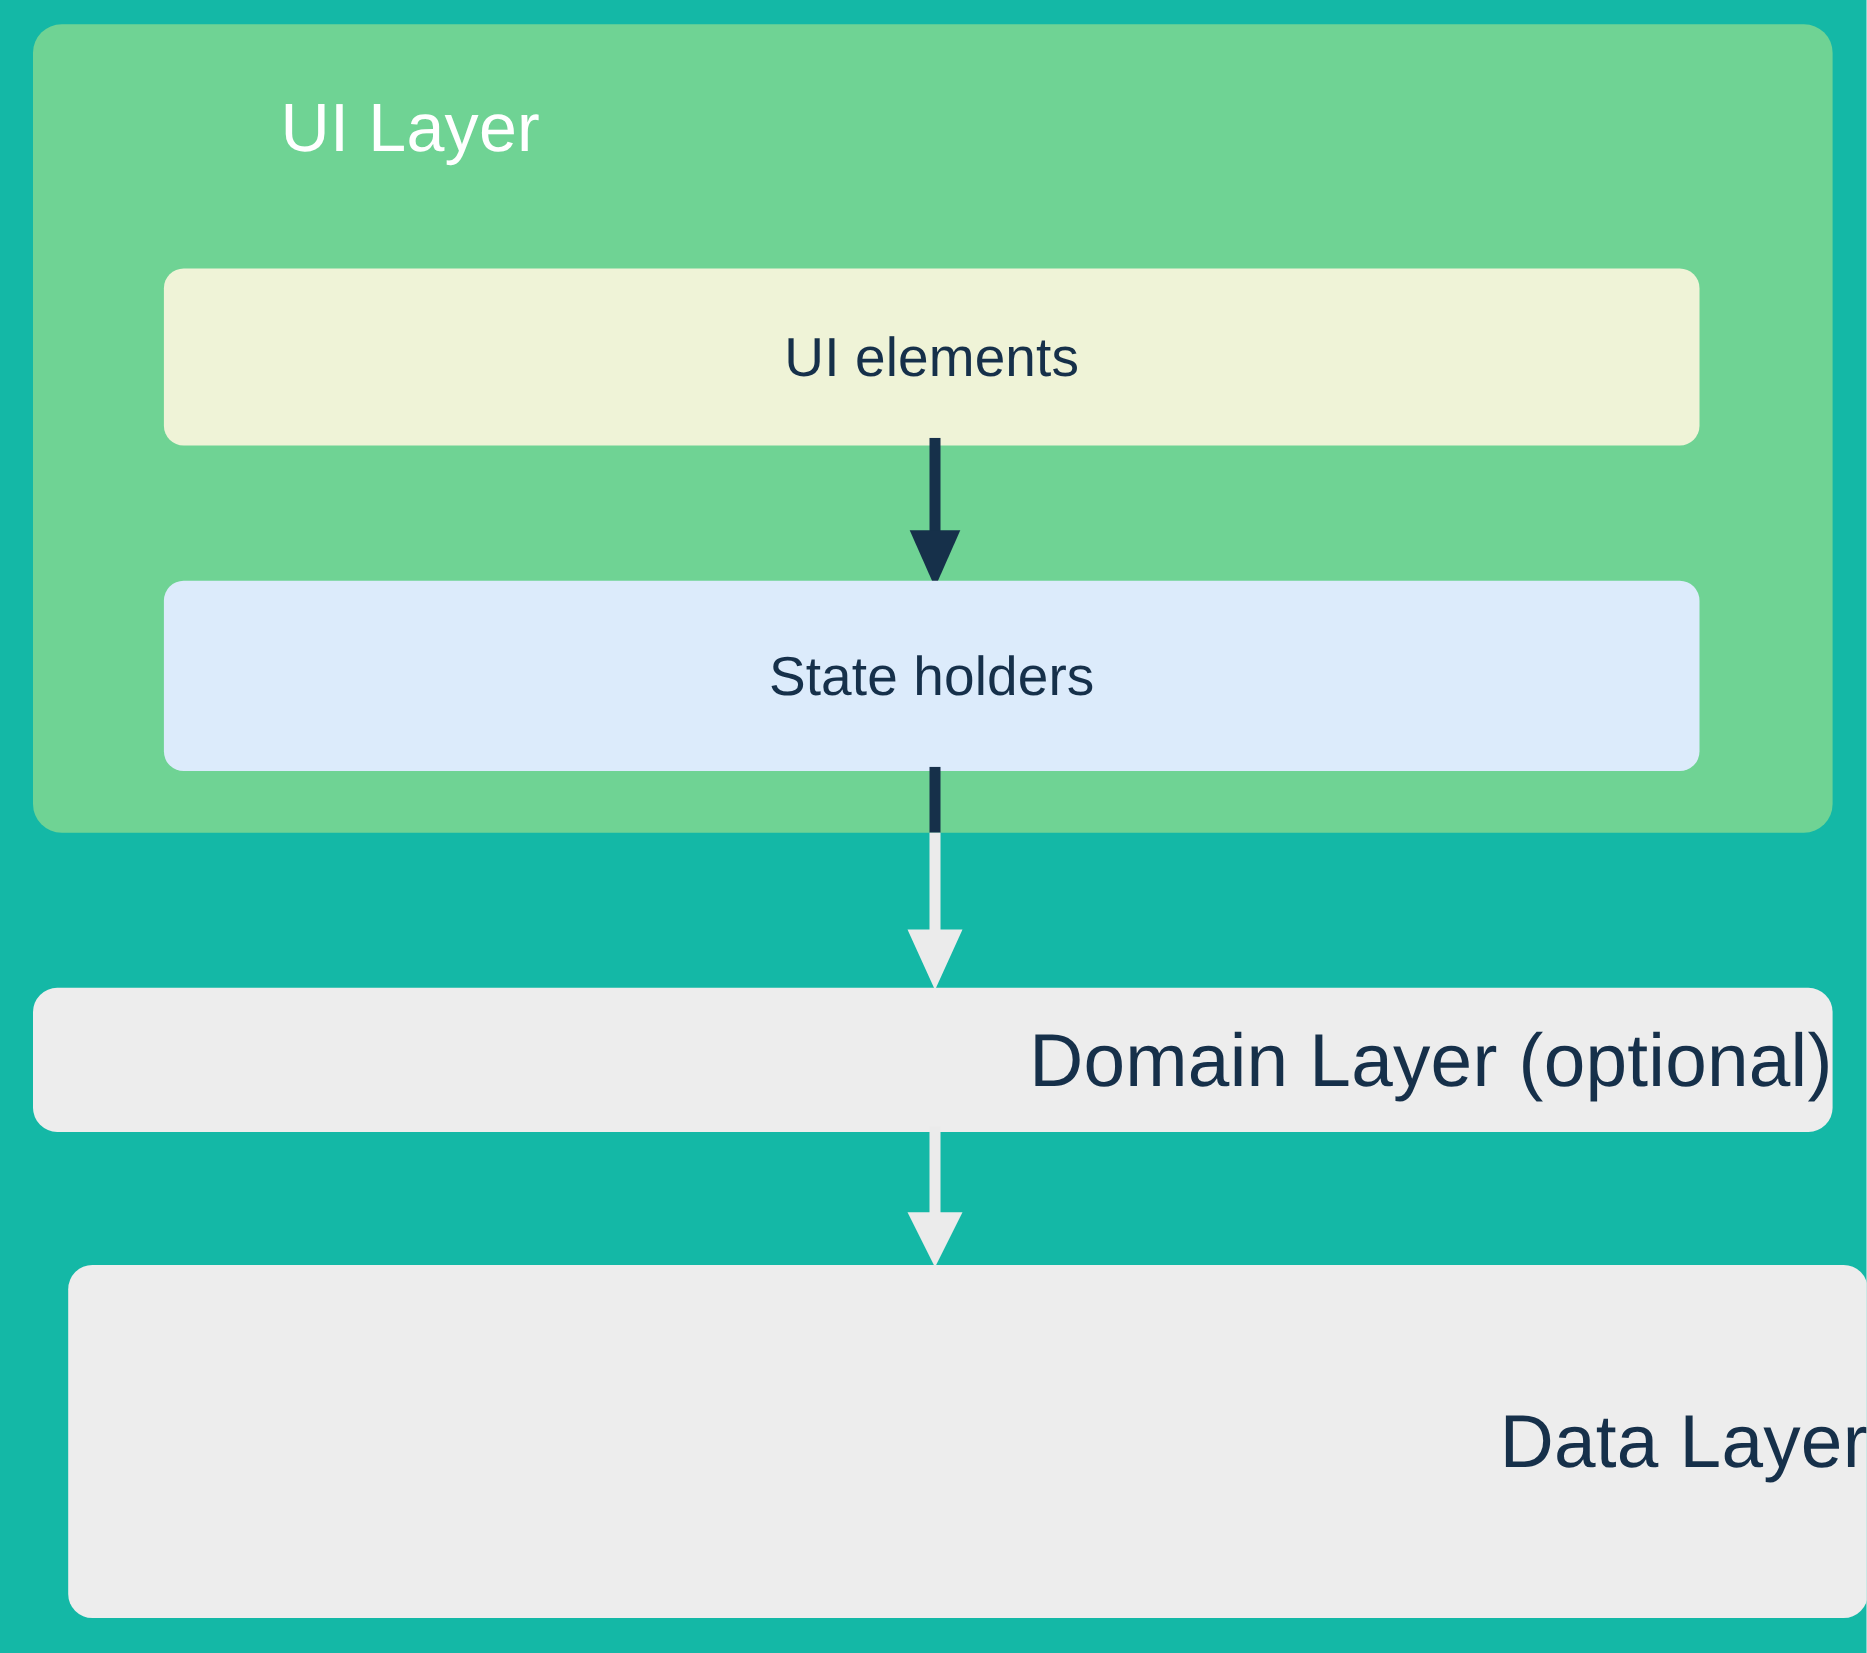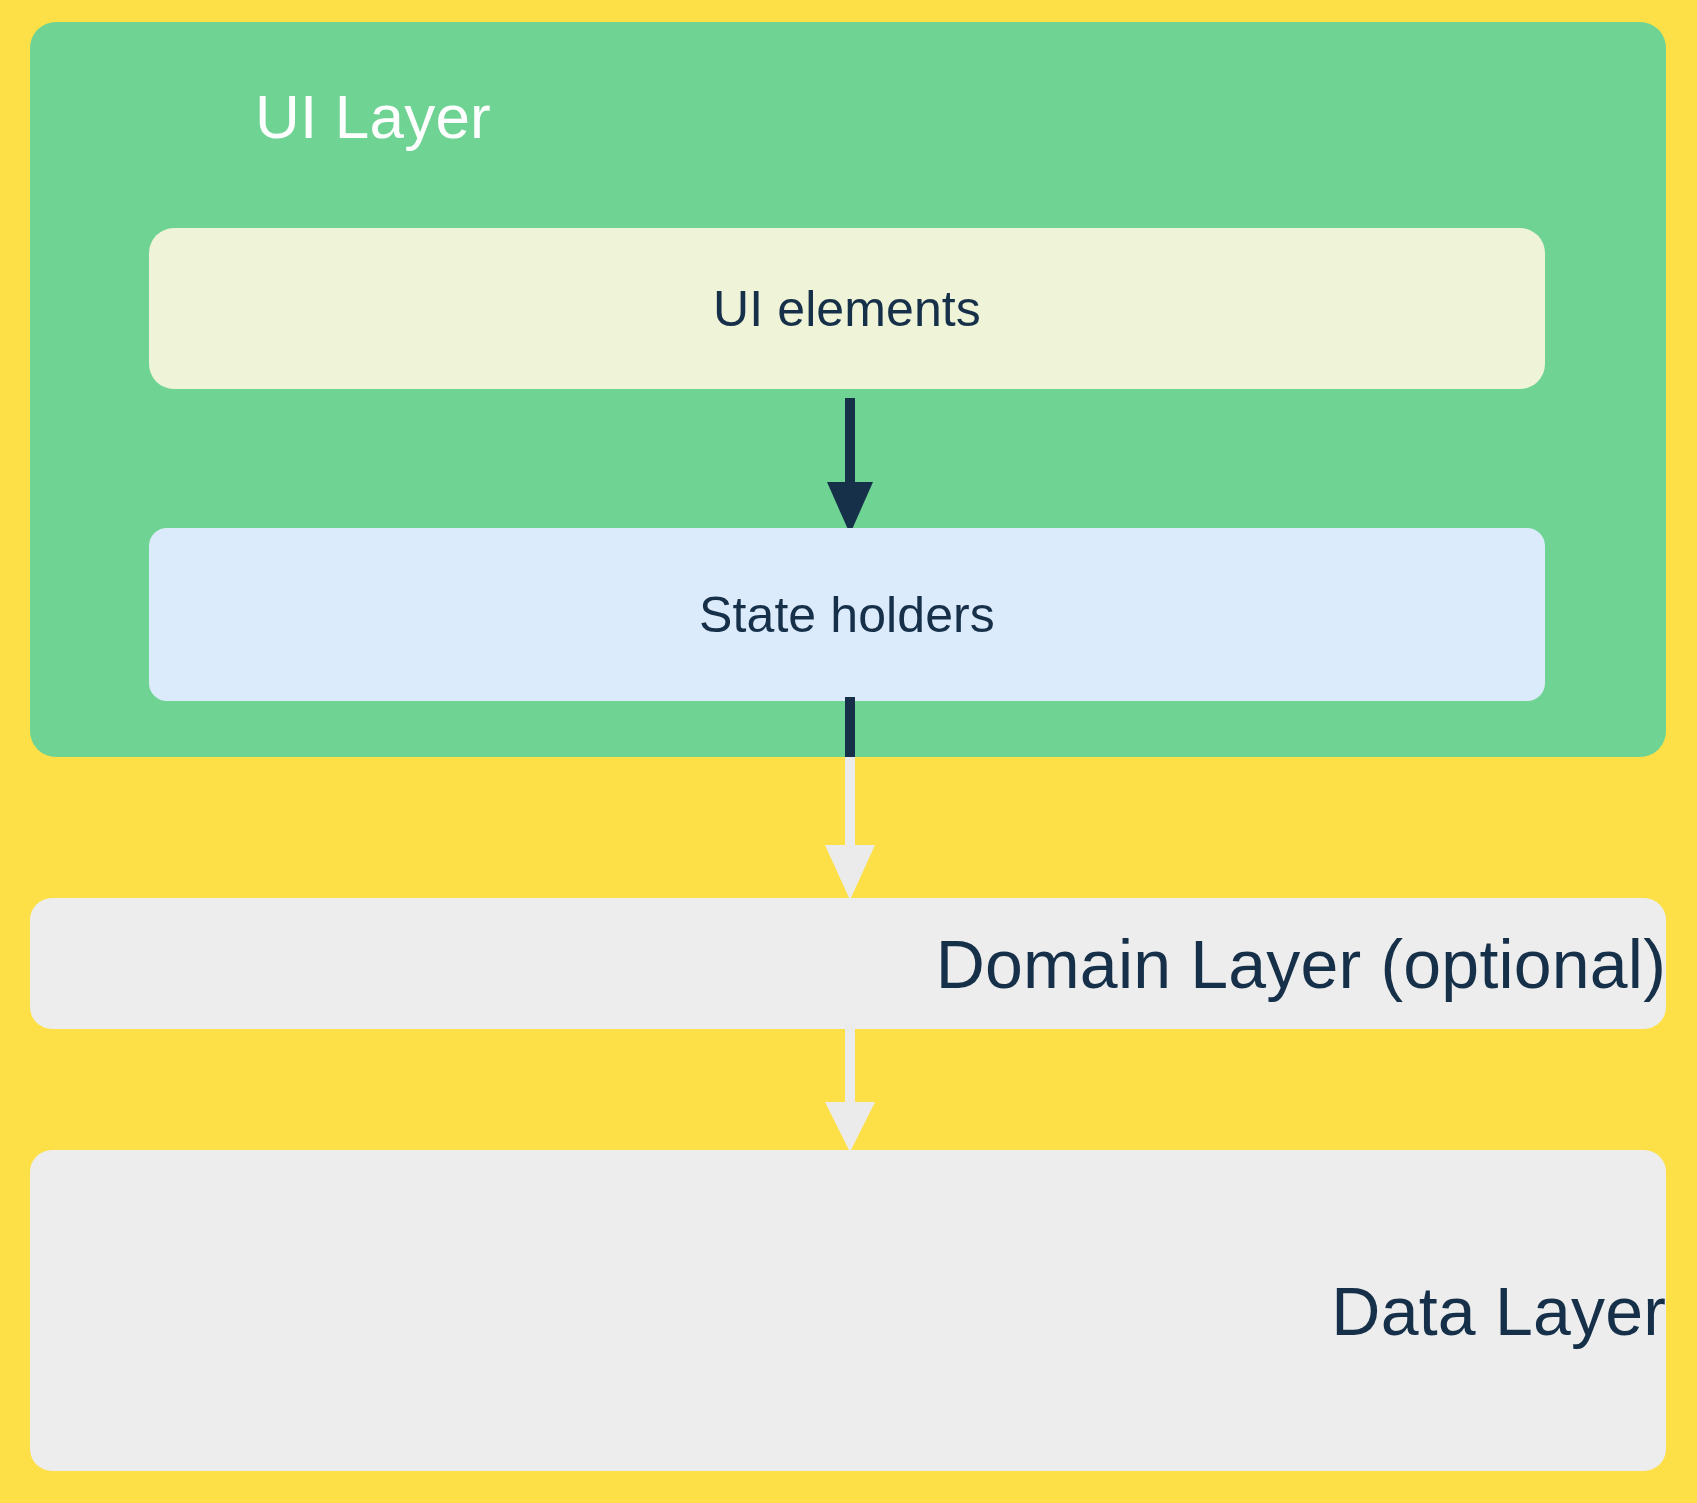"UI Layer" #diagram { background: #fde047 -> #14b8a6 }
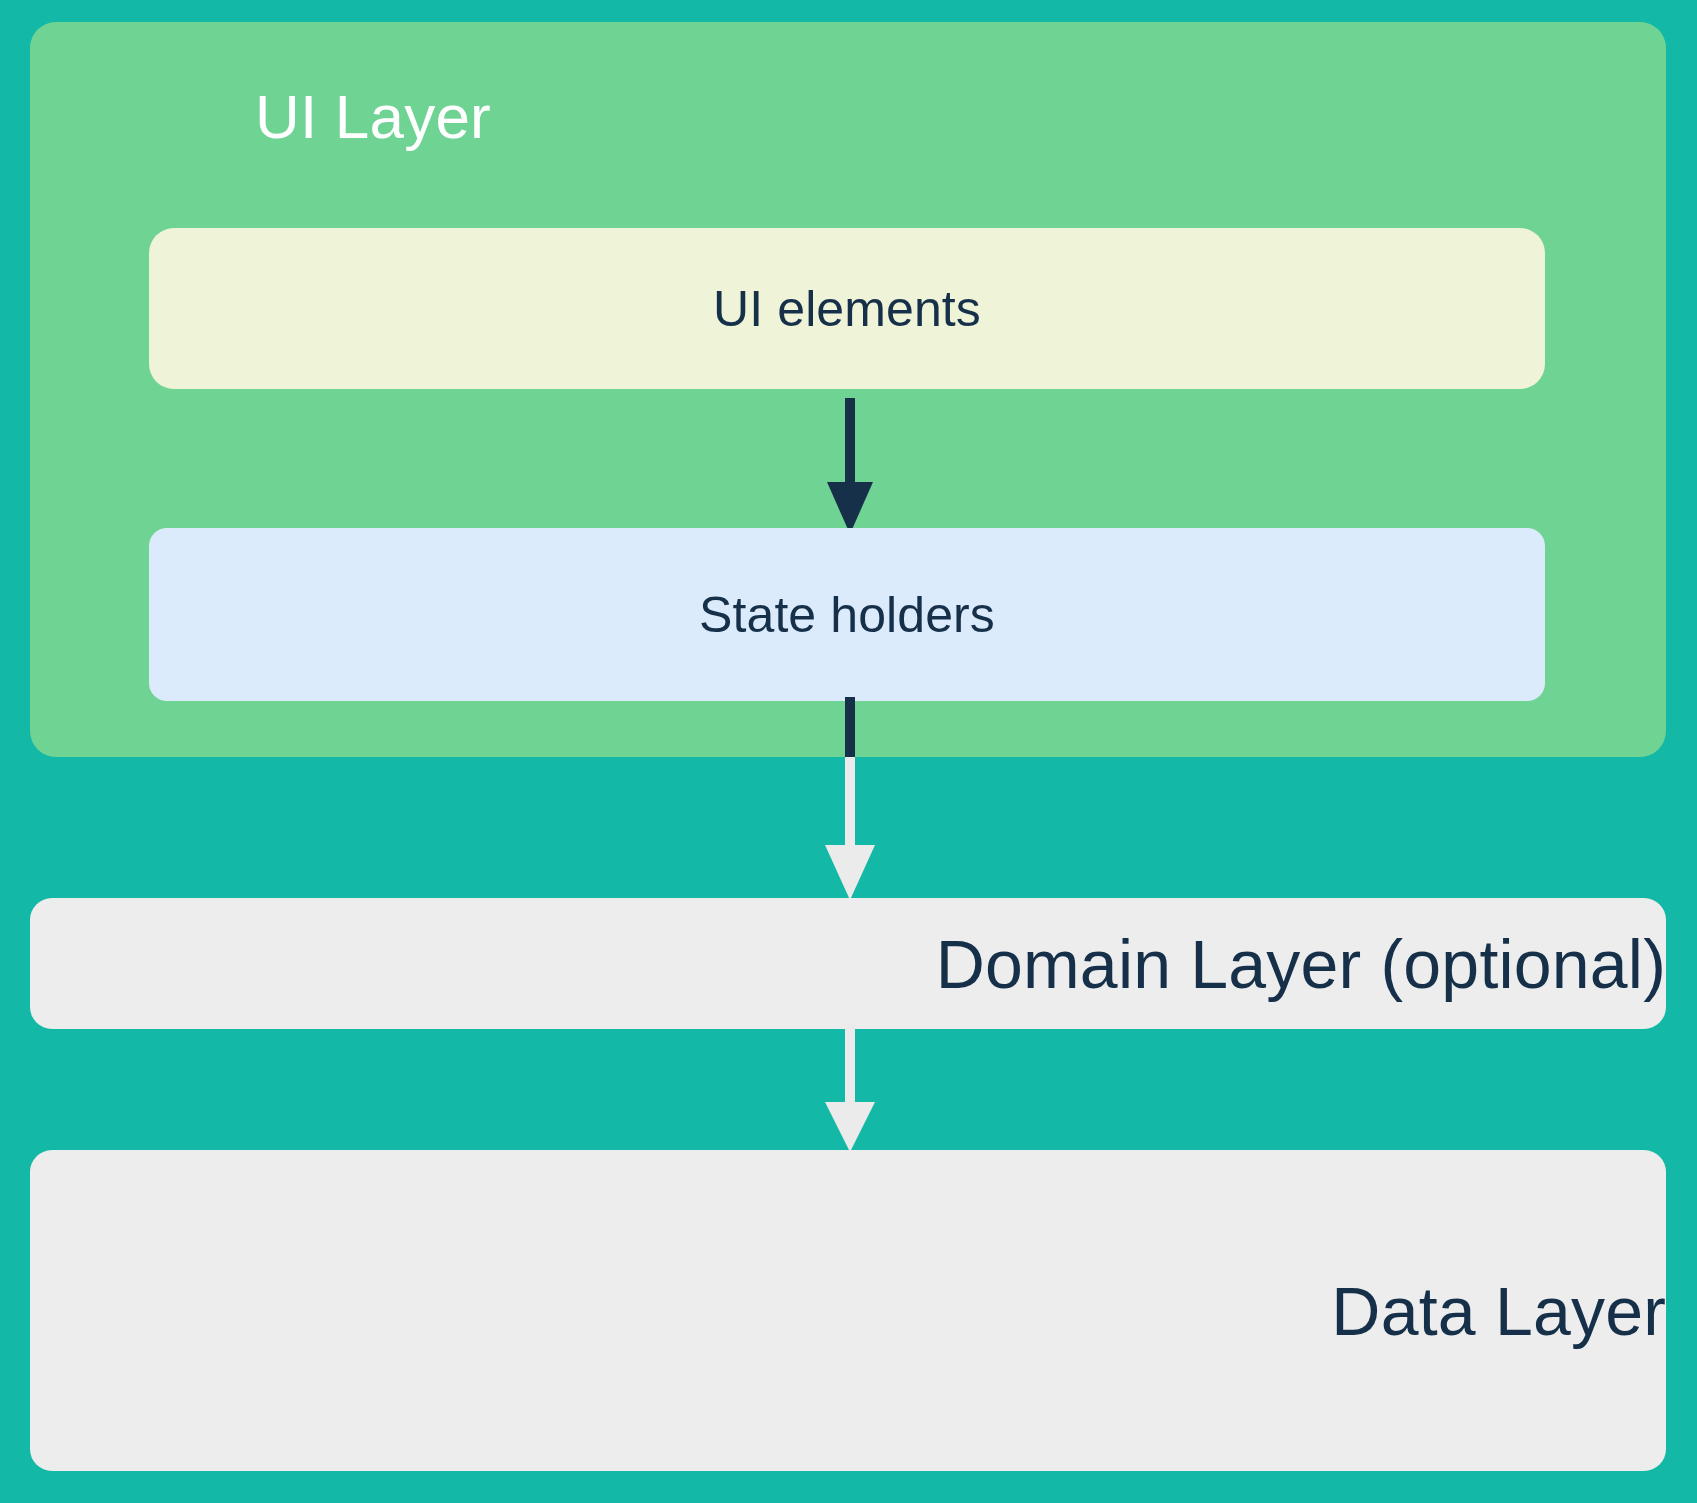"UI elements" .ui-elements-card { border-radius: 25px -> none; top: 228px -> 244px }
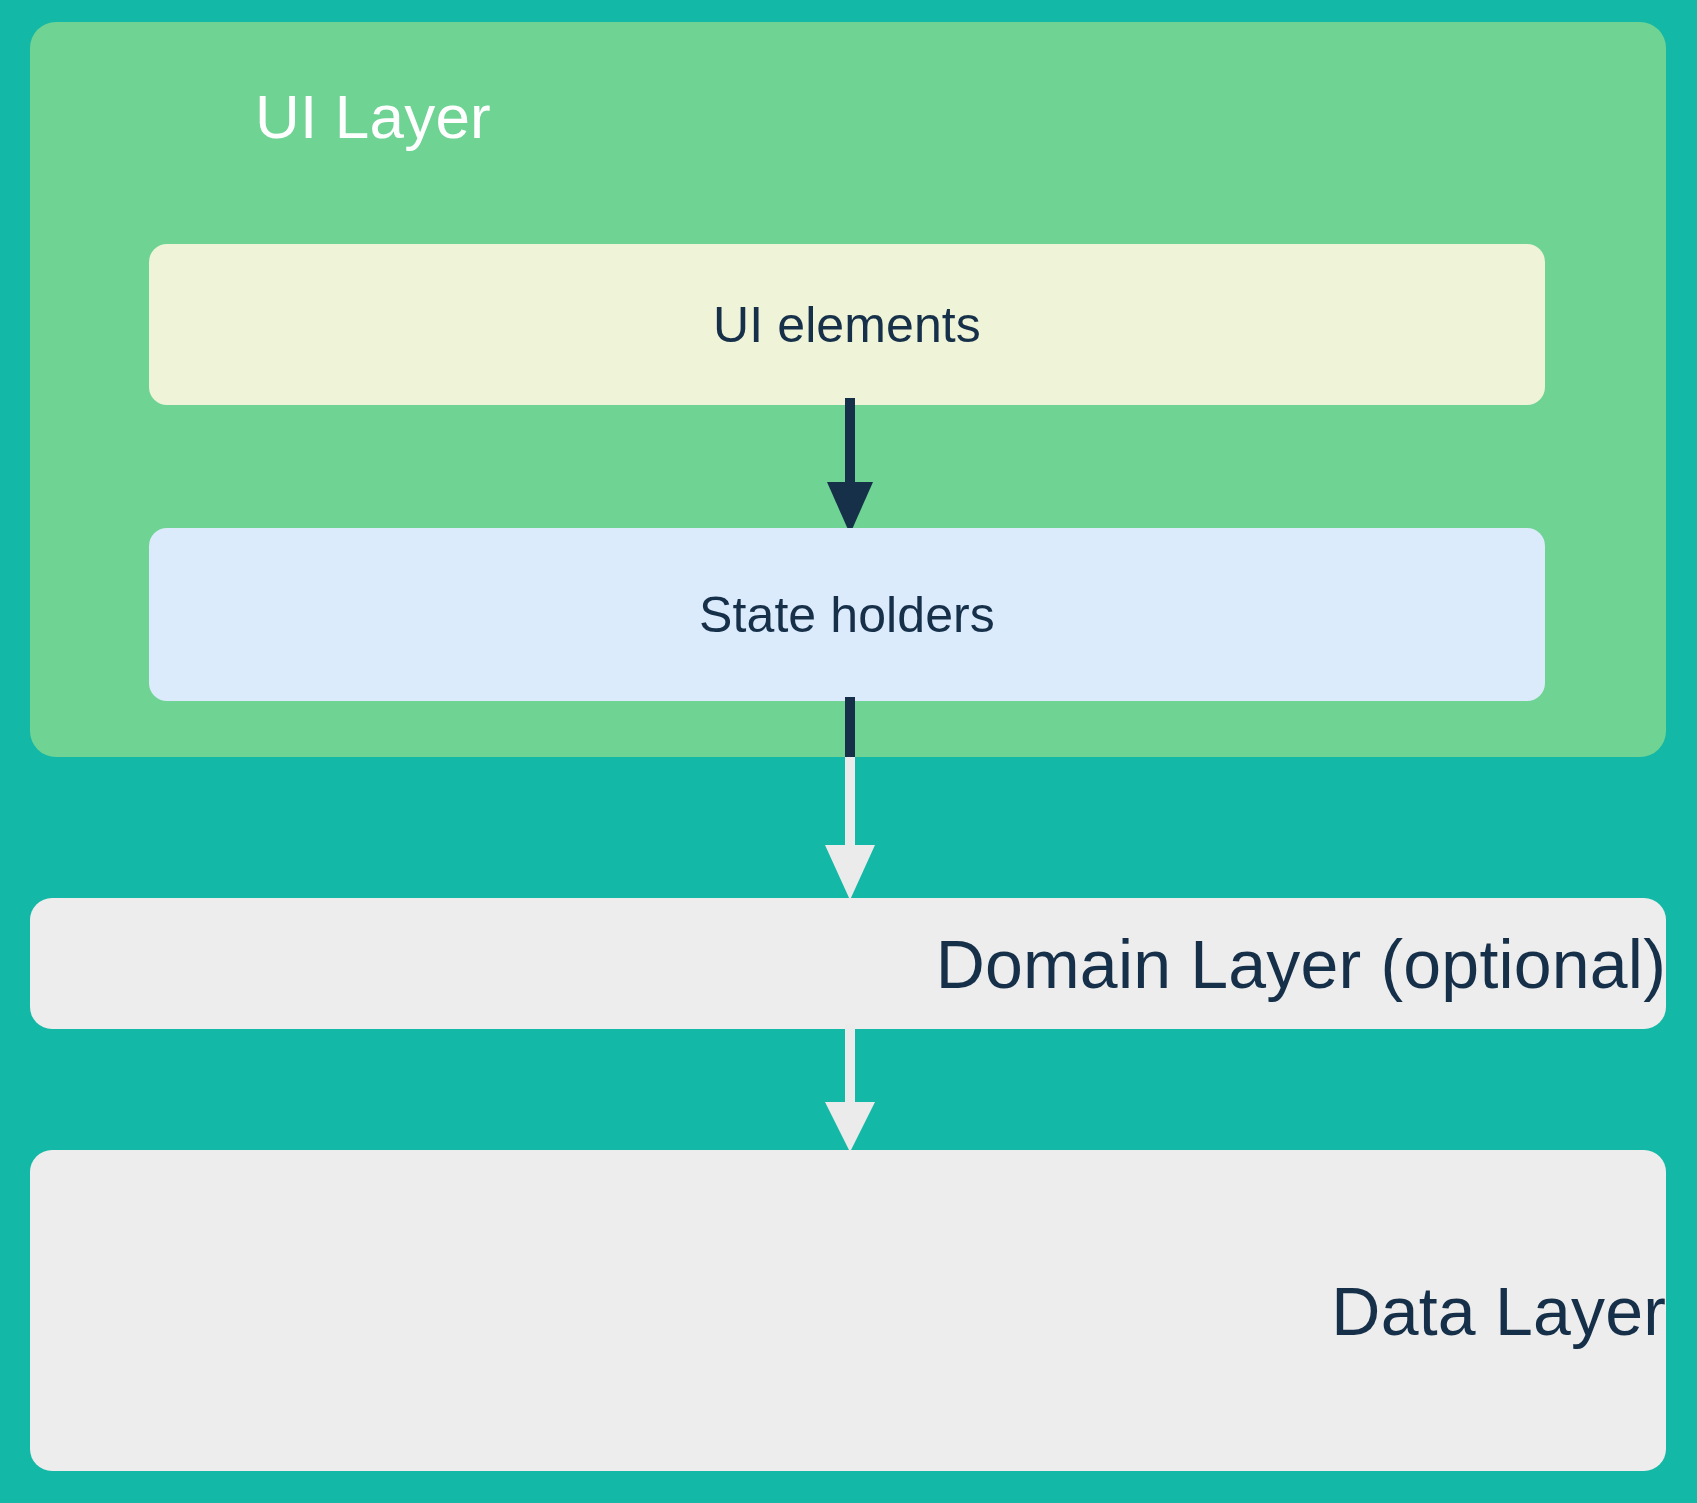"Data Layer" .data-layer-card { margin-left: none -> 32px }
